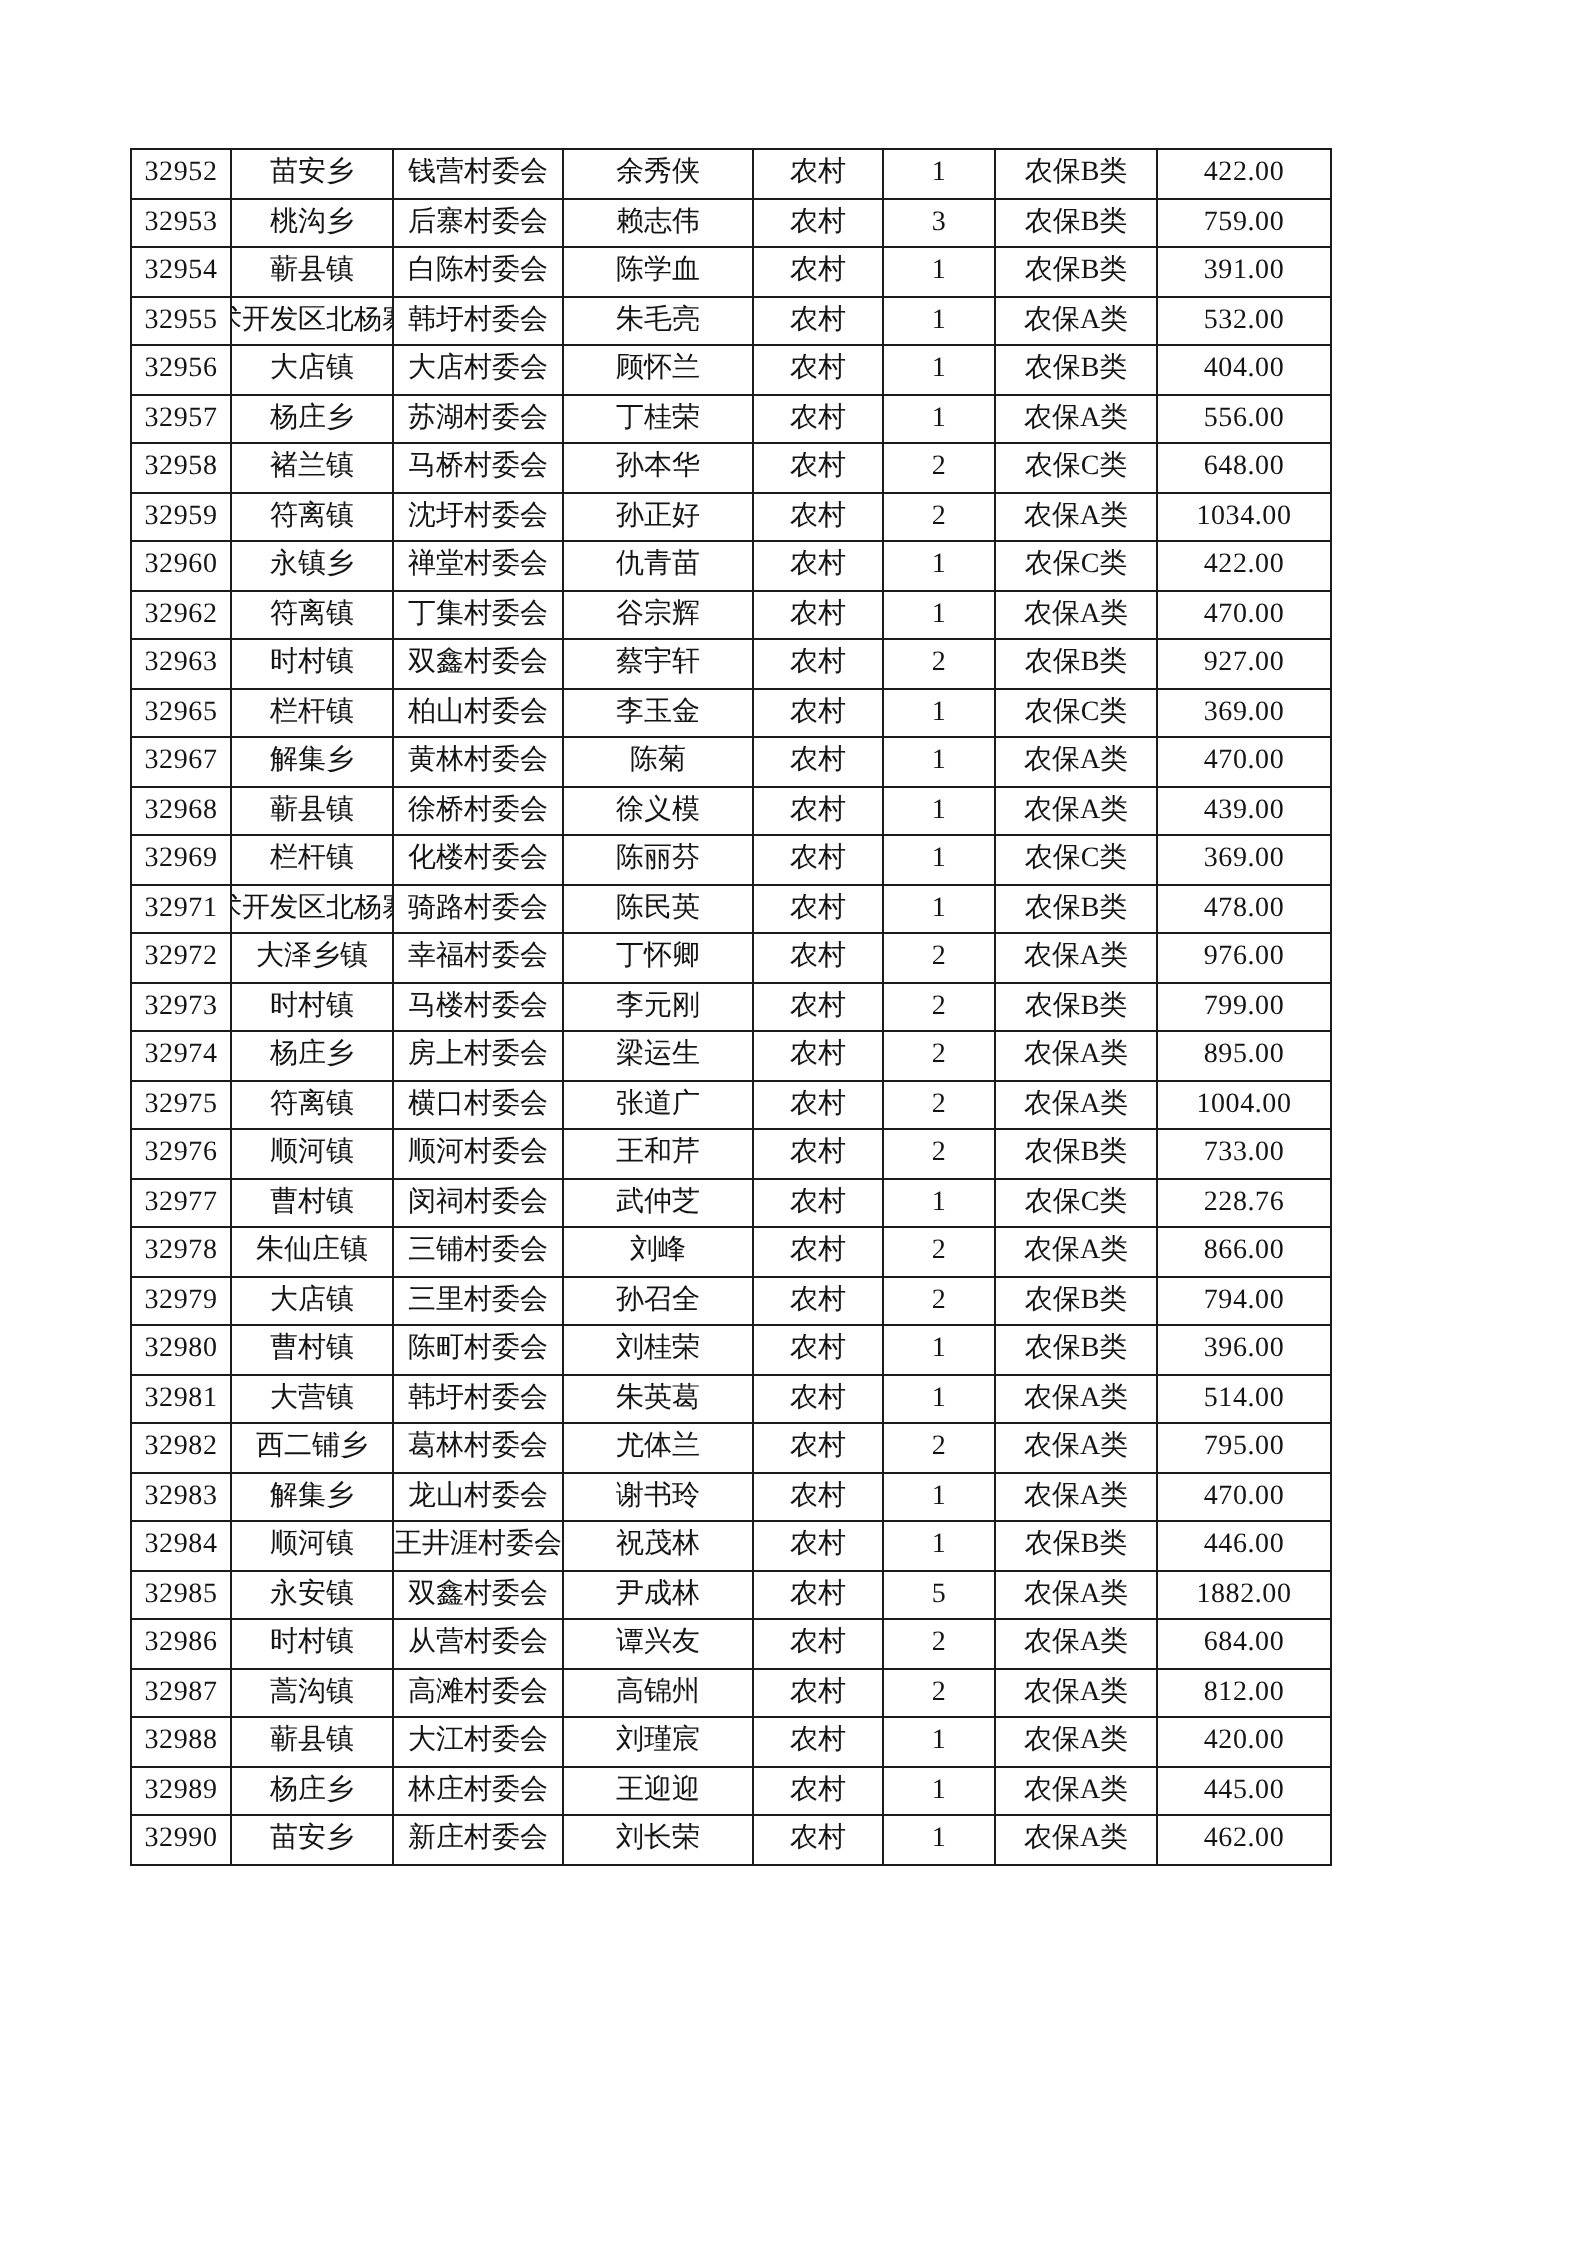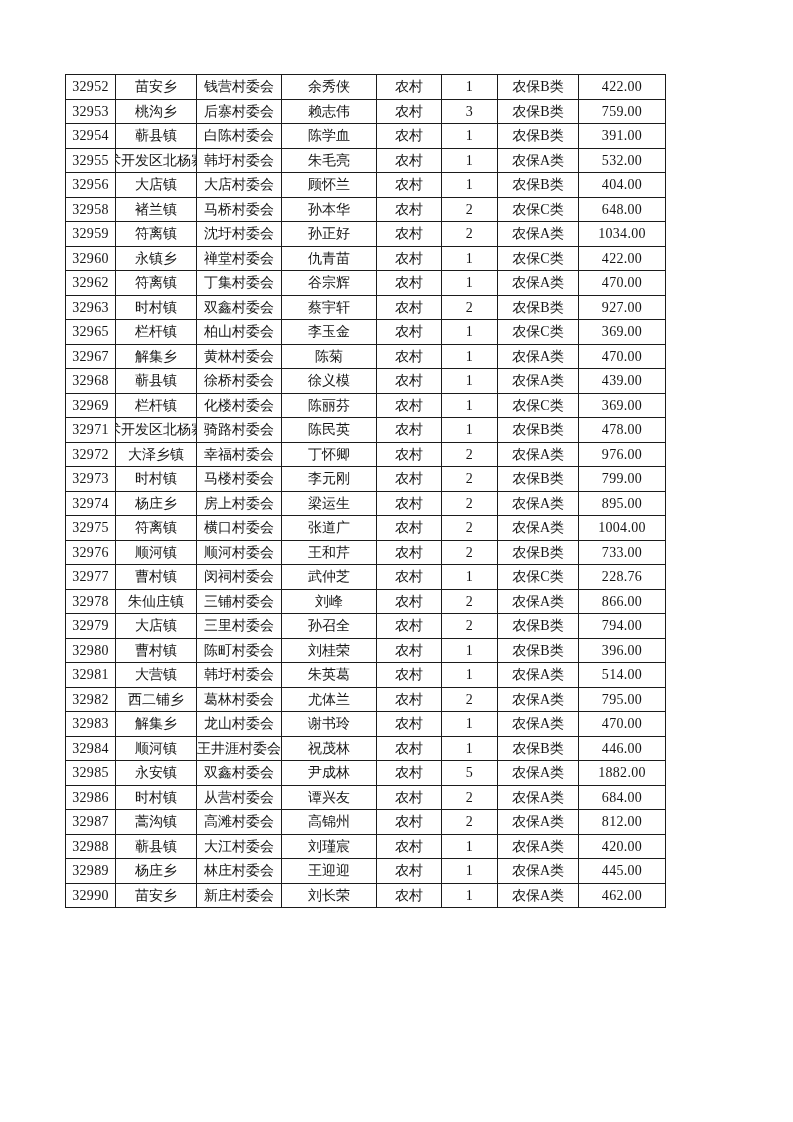"32957" tr { html: none -> <tr> <td> <div>32957</div> </td> <td> <div>杨庄乡</div> </td> <td> <div>苏湖村委会</div> </td> <td> <div>丁桂荣</div> </td> <td> <div>农村</div> </td> <td> <div>1</div> </td> <td> <div>农保A类</div> </td> <td> <div>556.00</div> </td> </tr> }
